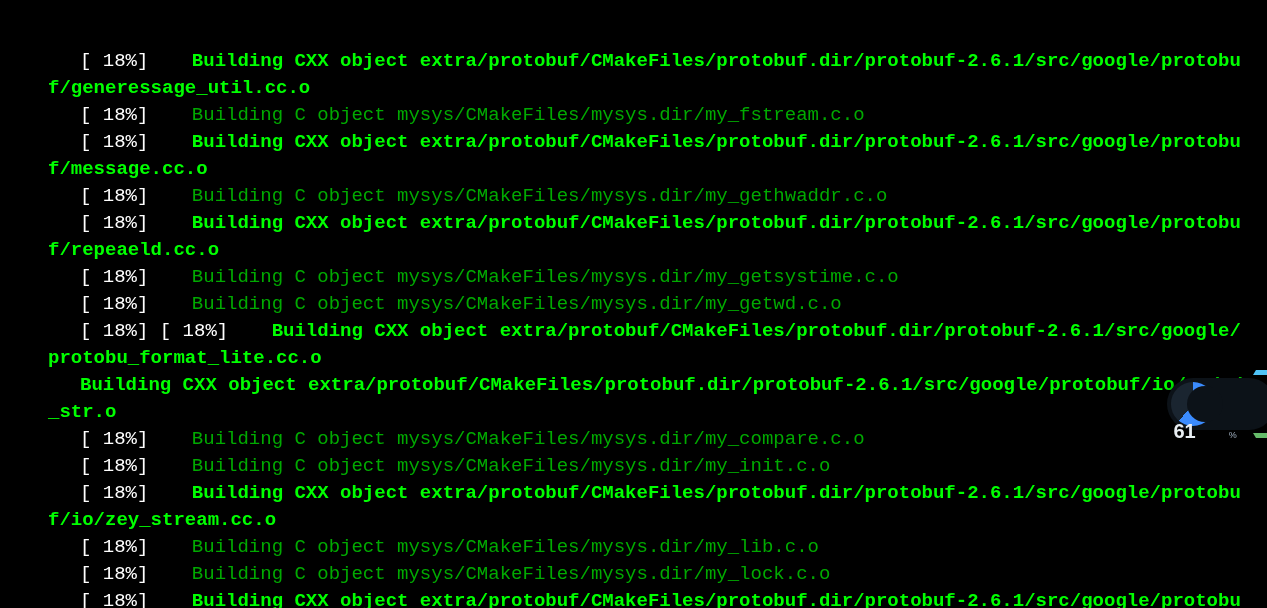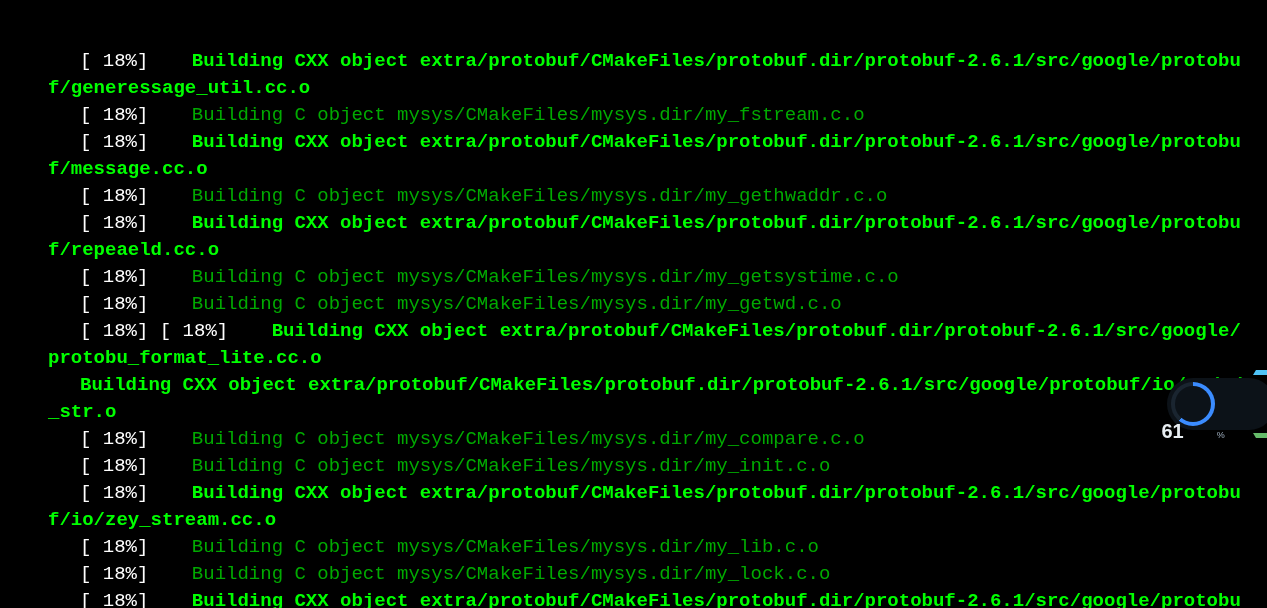"61" .speed-circle { justify-content: center -> flex-start }
